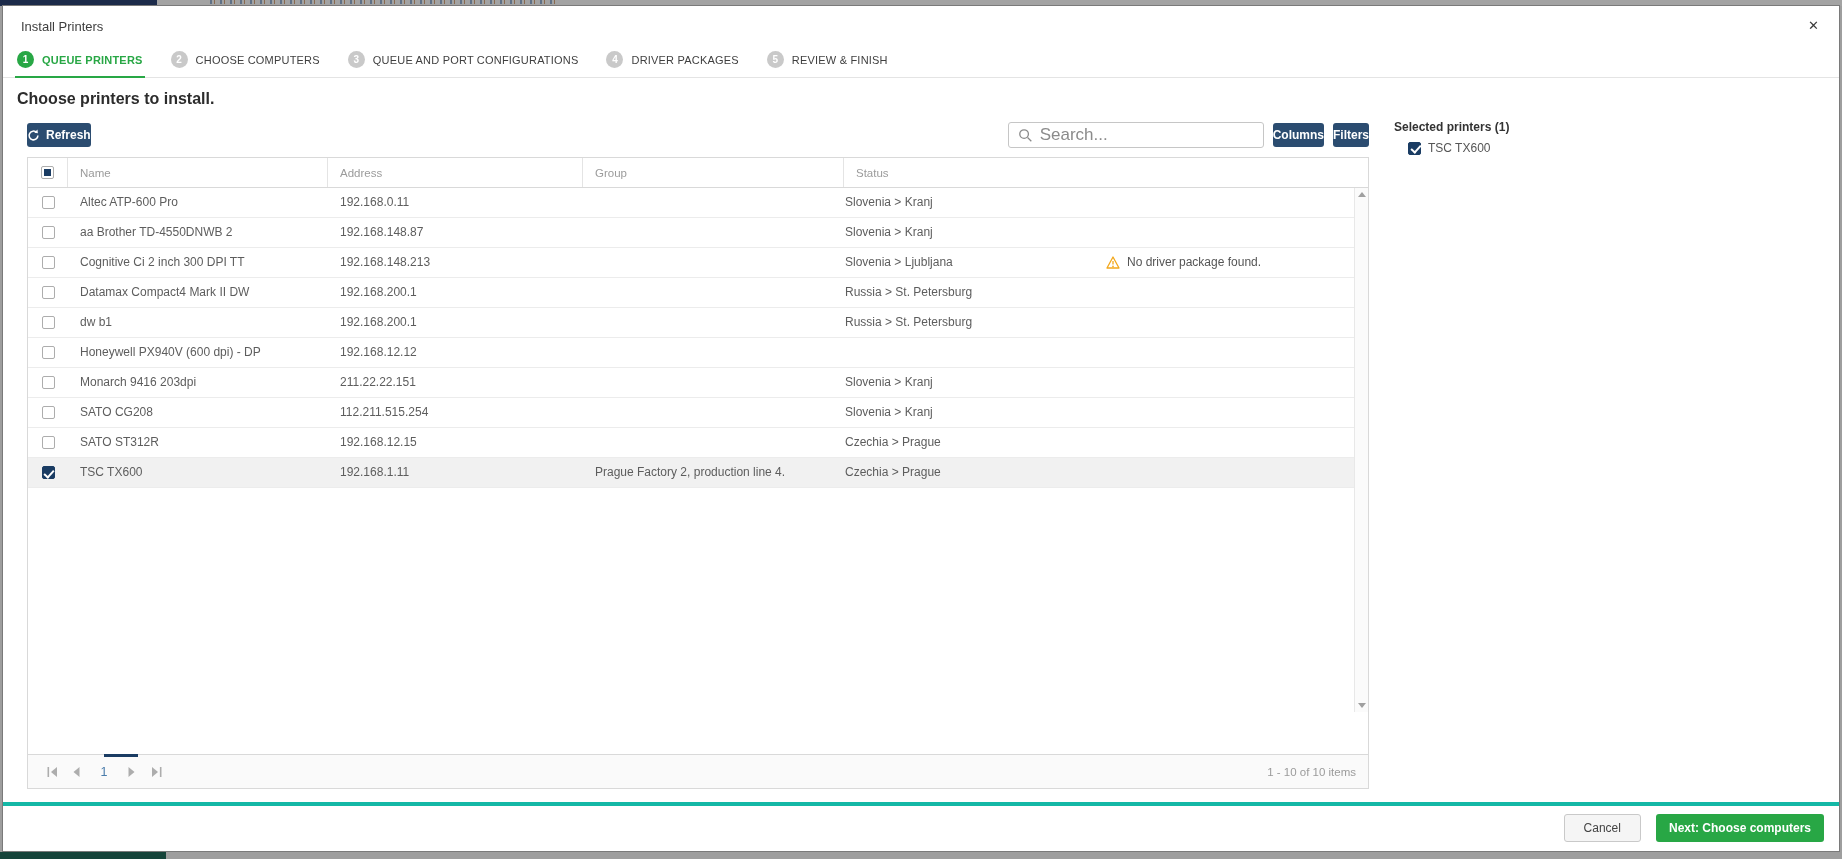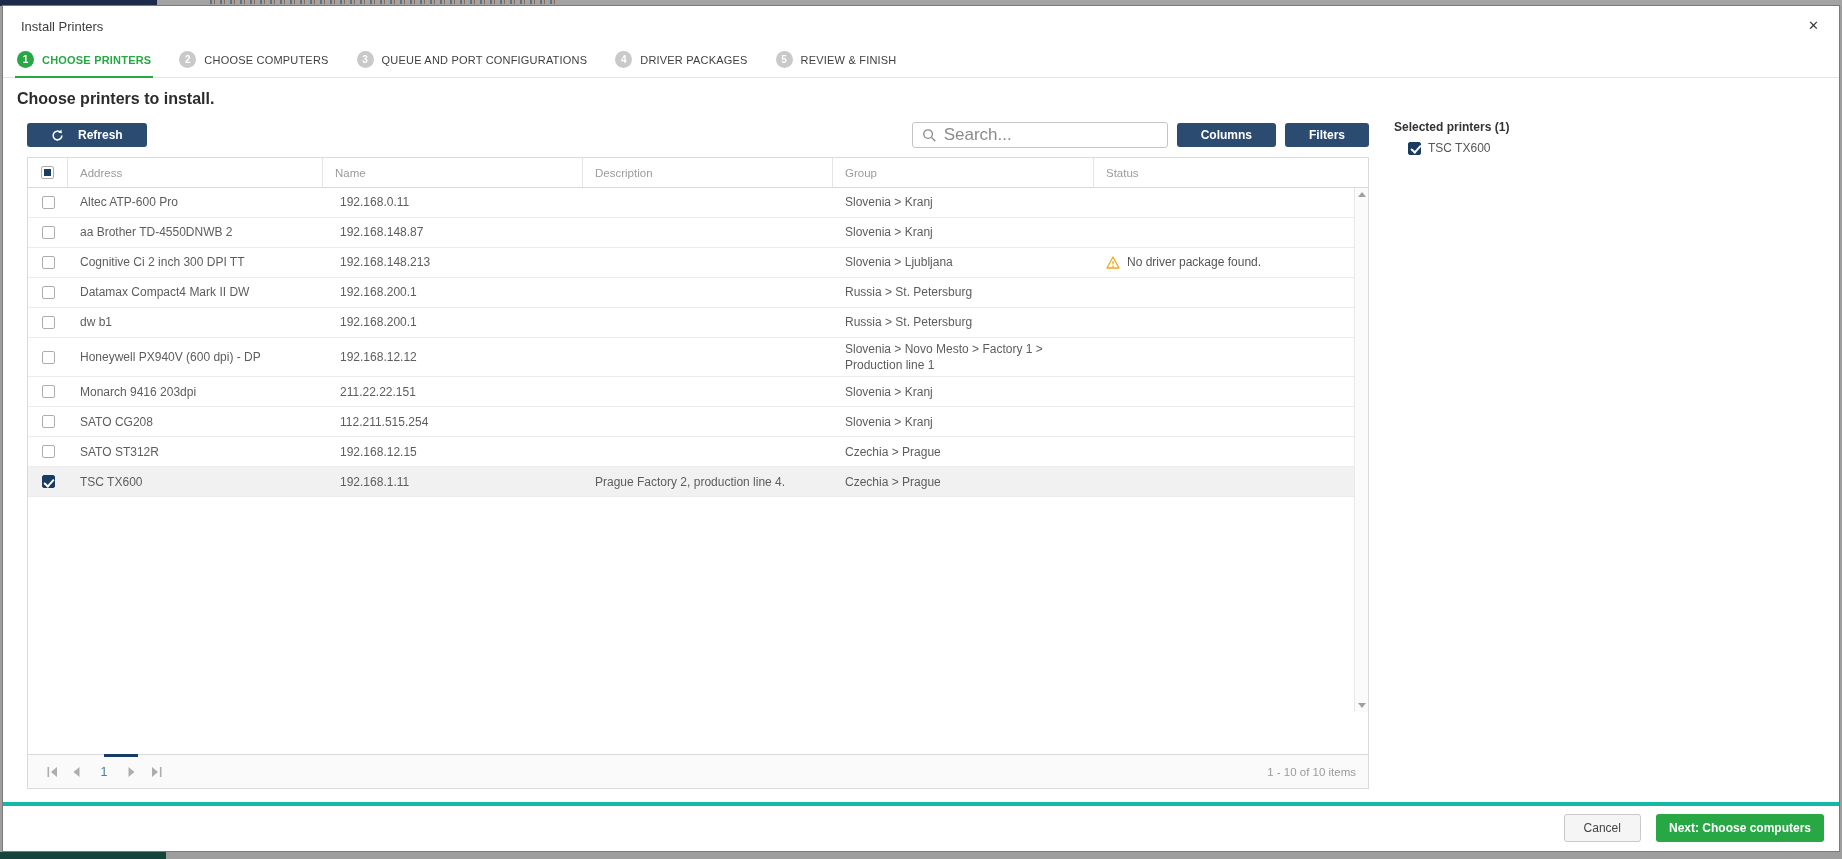"CHOOSE PRINTERS" span.step-label { text: CHOOSE -> QUEUE }
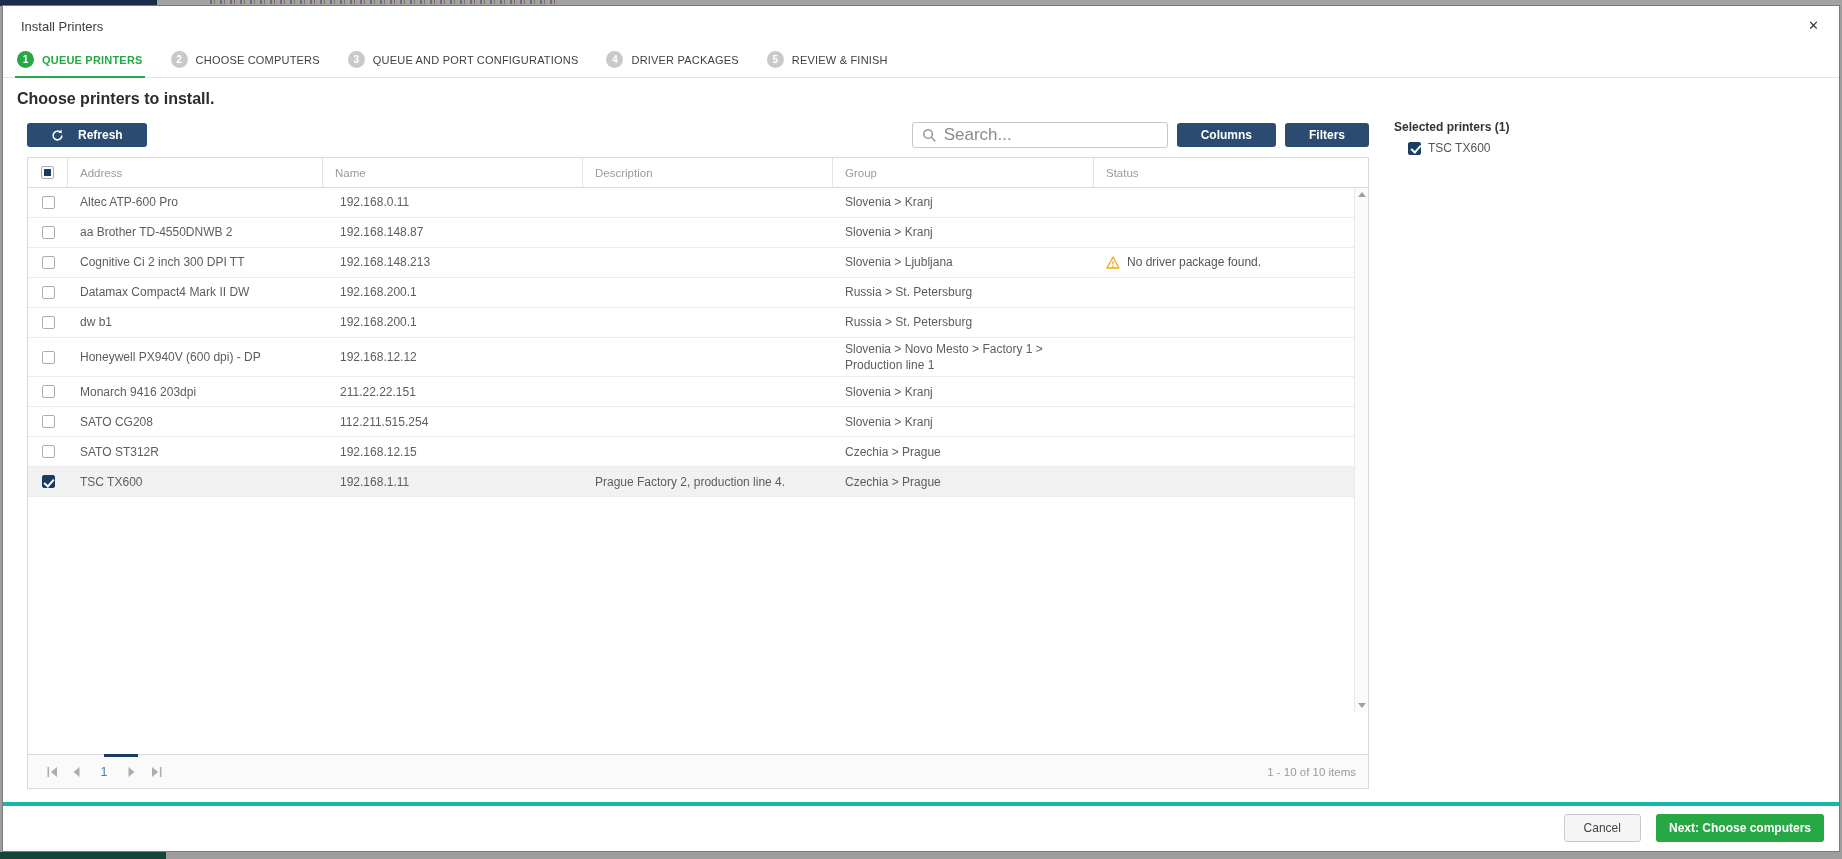"Refresh" .btn-navy { gap: 14px -> 6px; padding: 5px 24px -> 5px 0 }
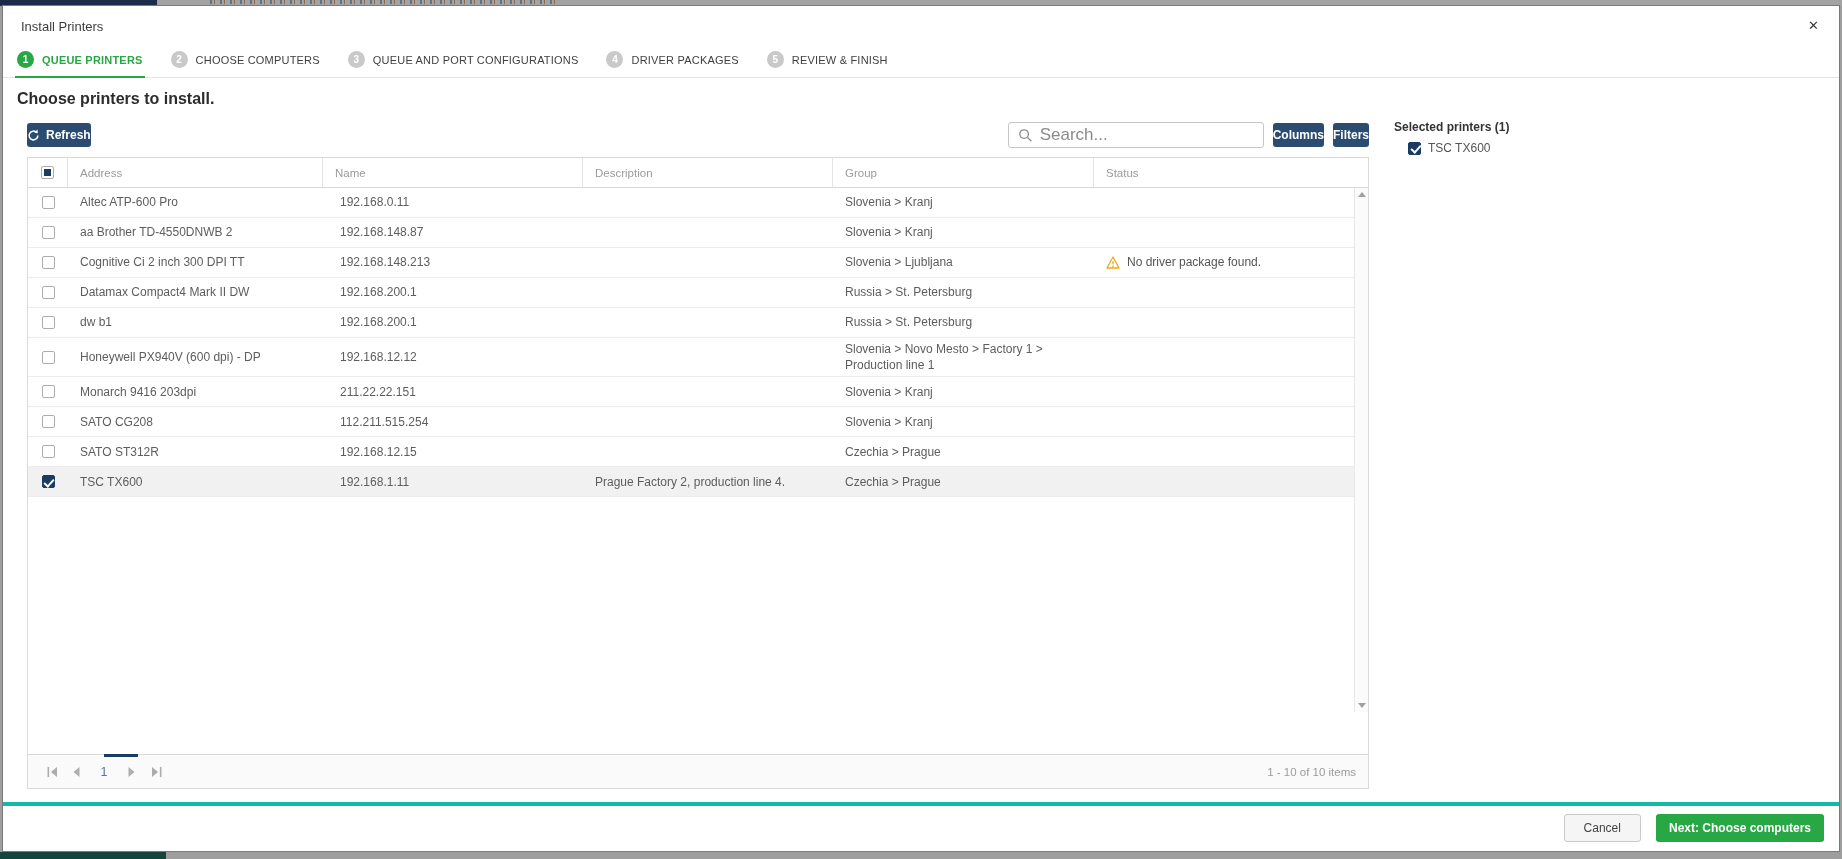"Address" div.hcell { order: before "Name" -> after "Name" }
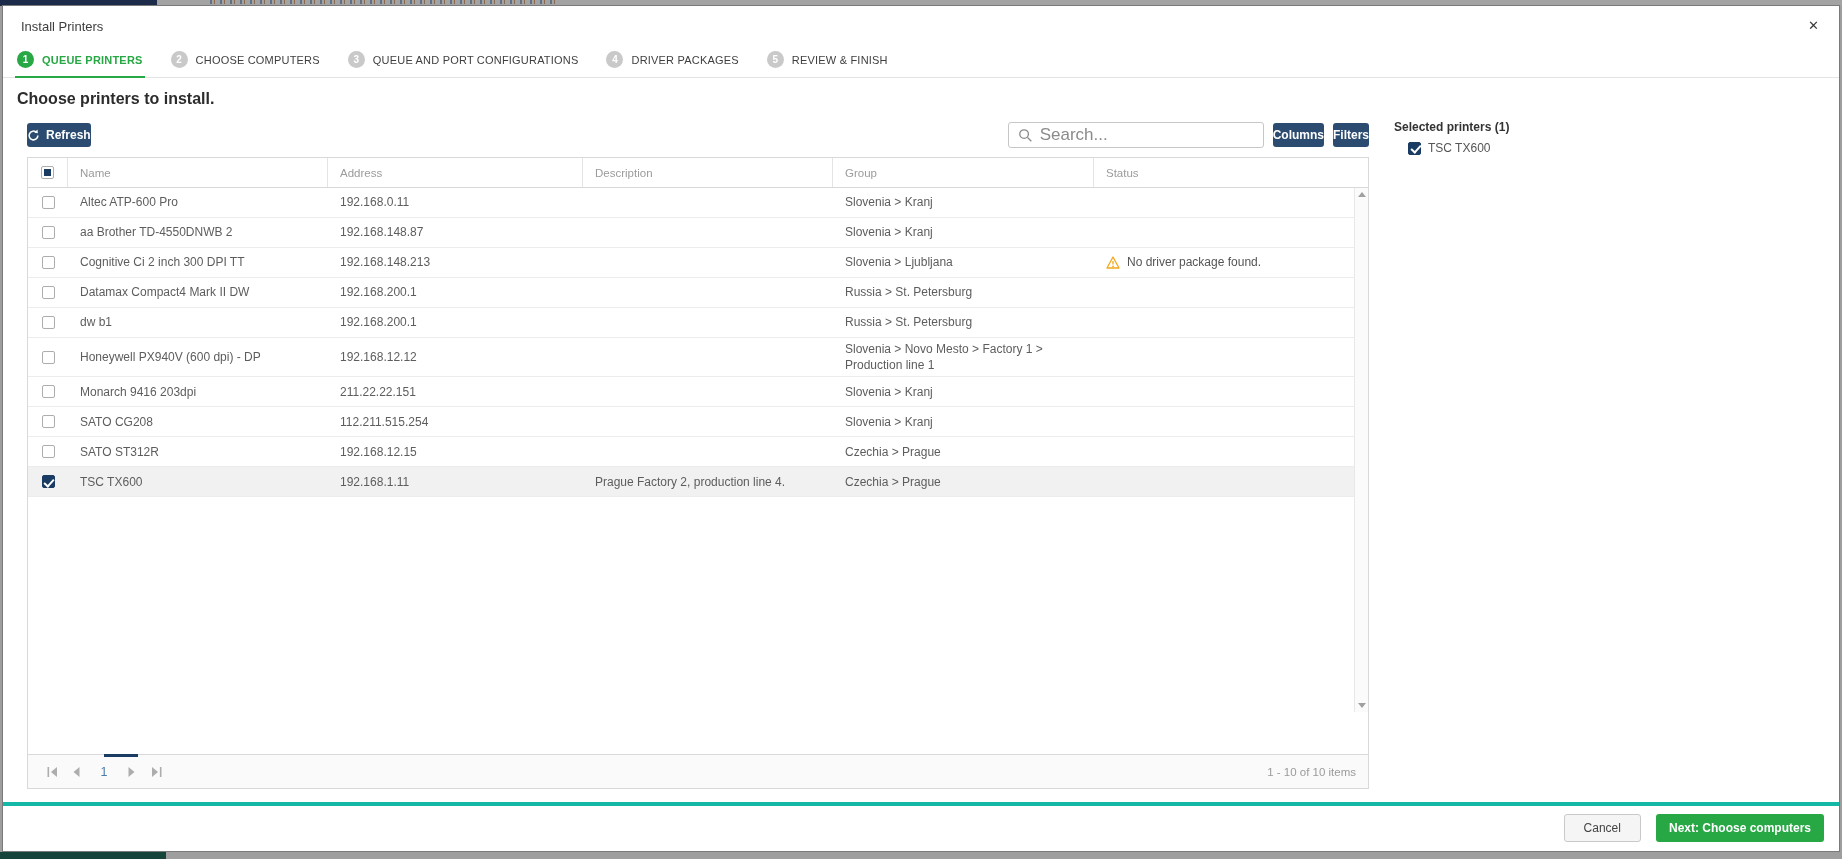"Description" div.hcell { html: <div>Description</div> -> none }
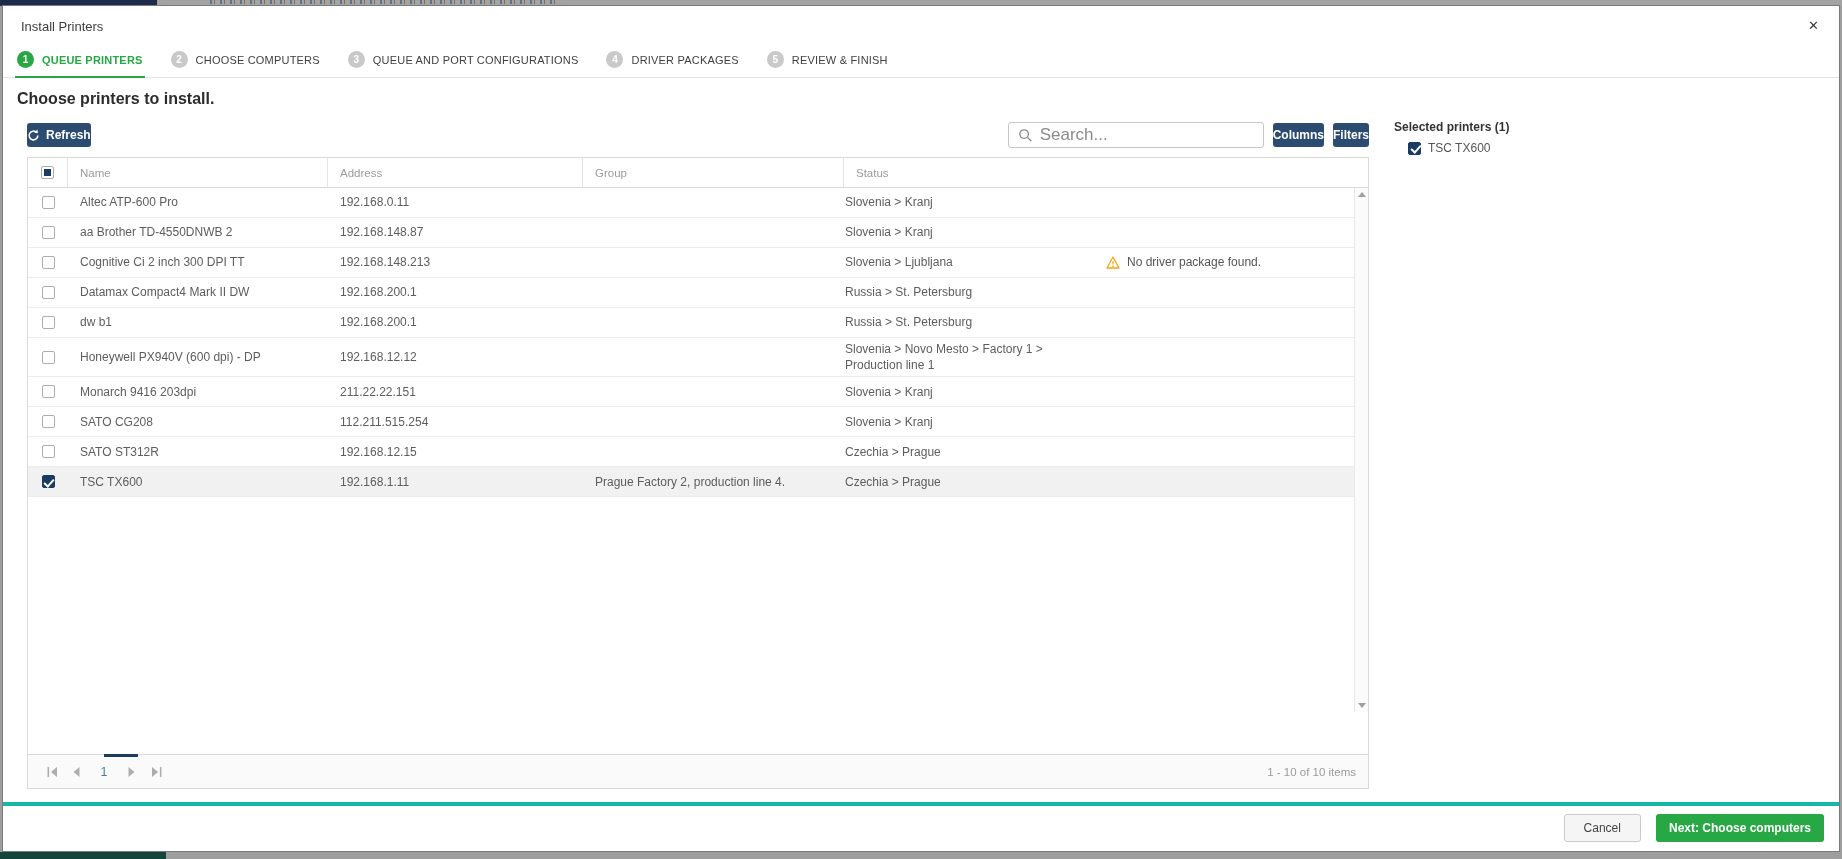"Slovenia > Novo Mesto >" div.bcell { html: <div>Slovenia &gt; Novo Mesto &gt; Factory 1 &gt; Production line 1</div> -> none }
